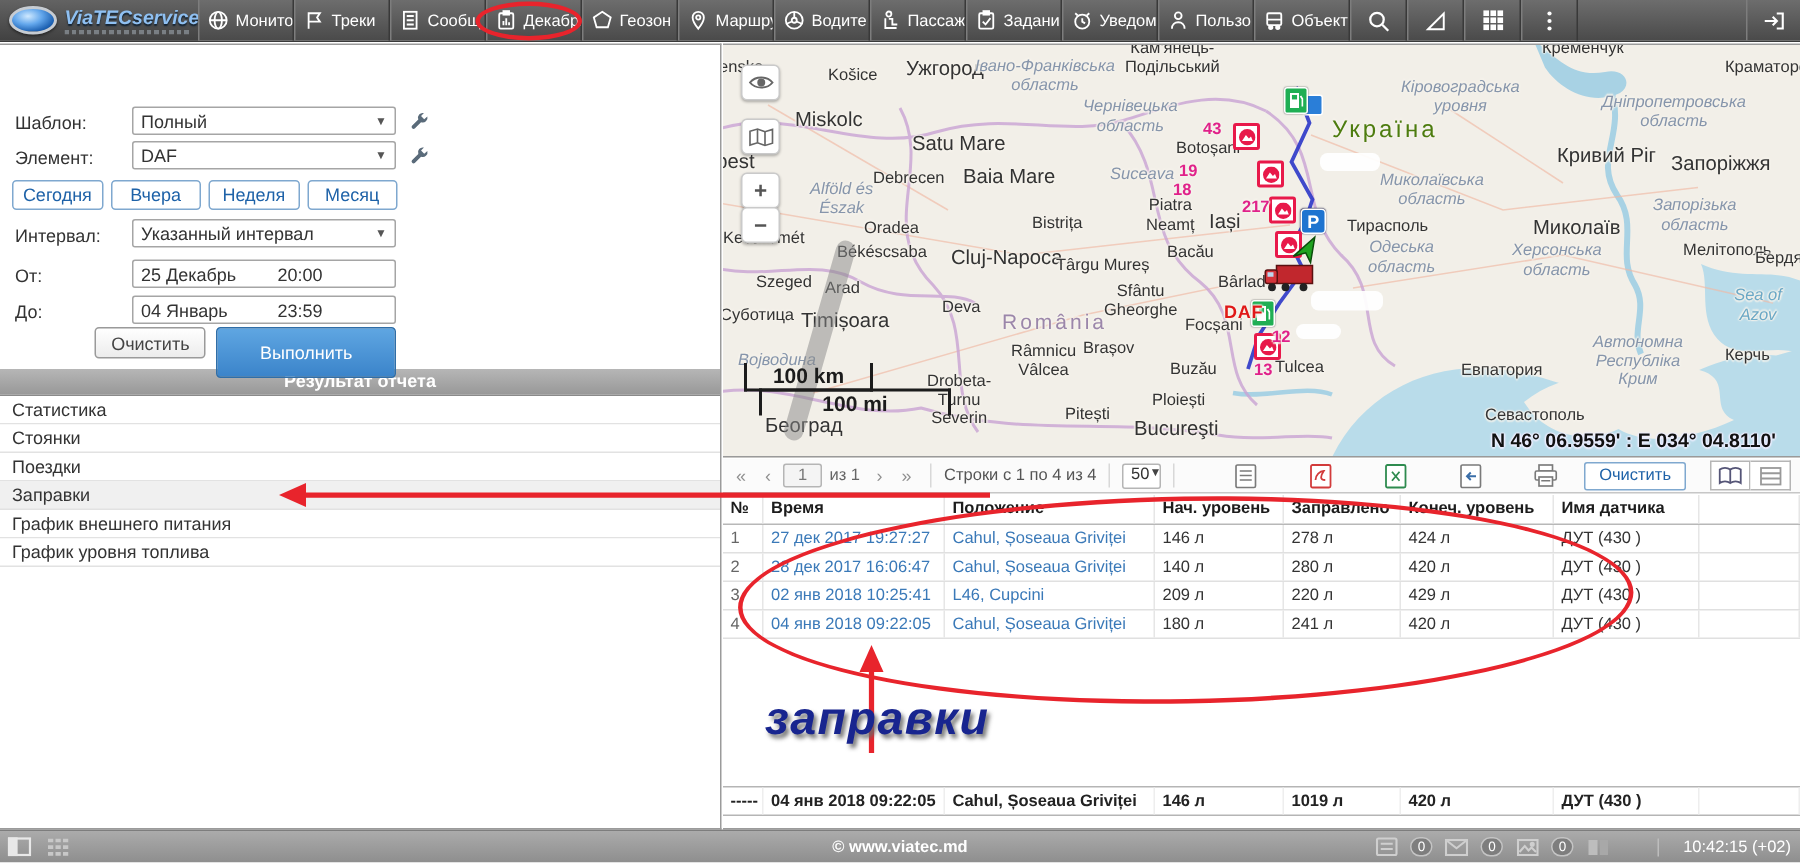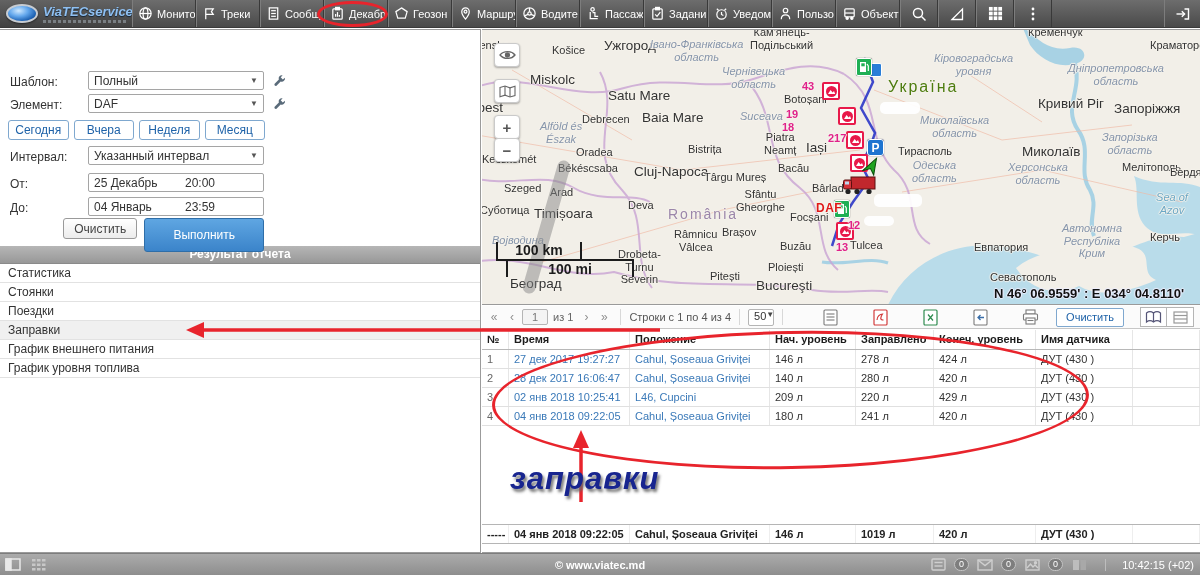"10:42:15 (+02)" .sb-time { margin-left: 10px -> 24px }
